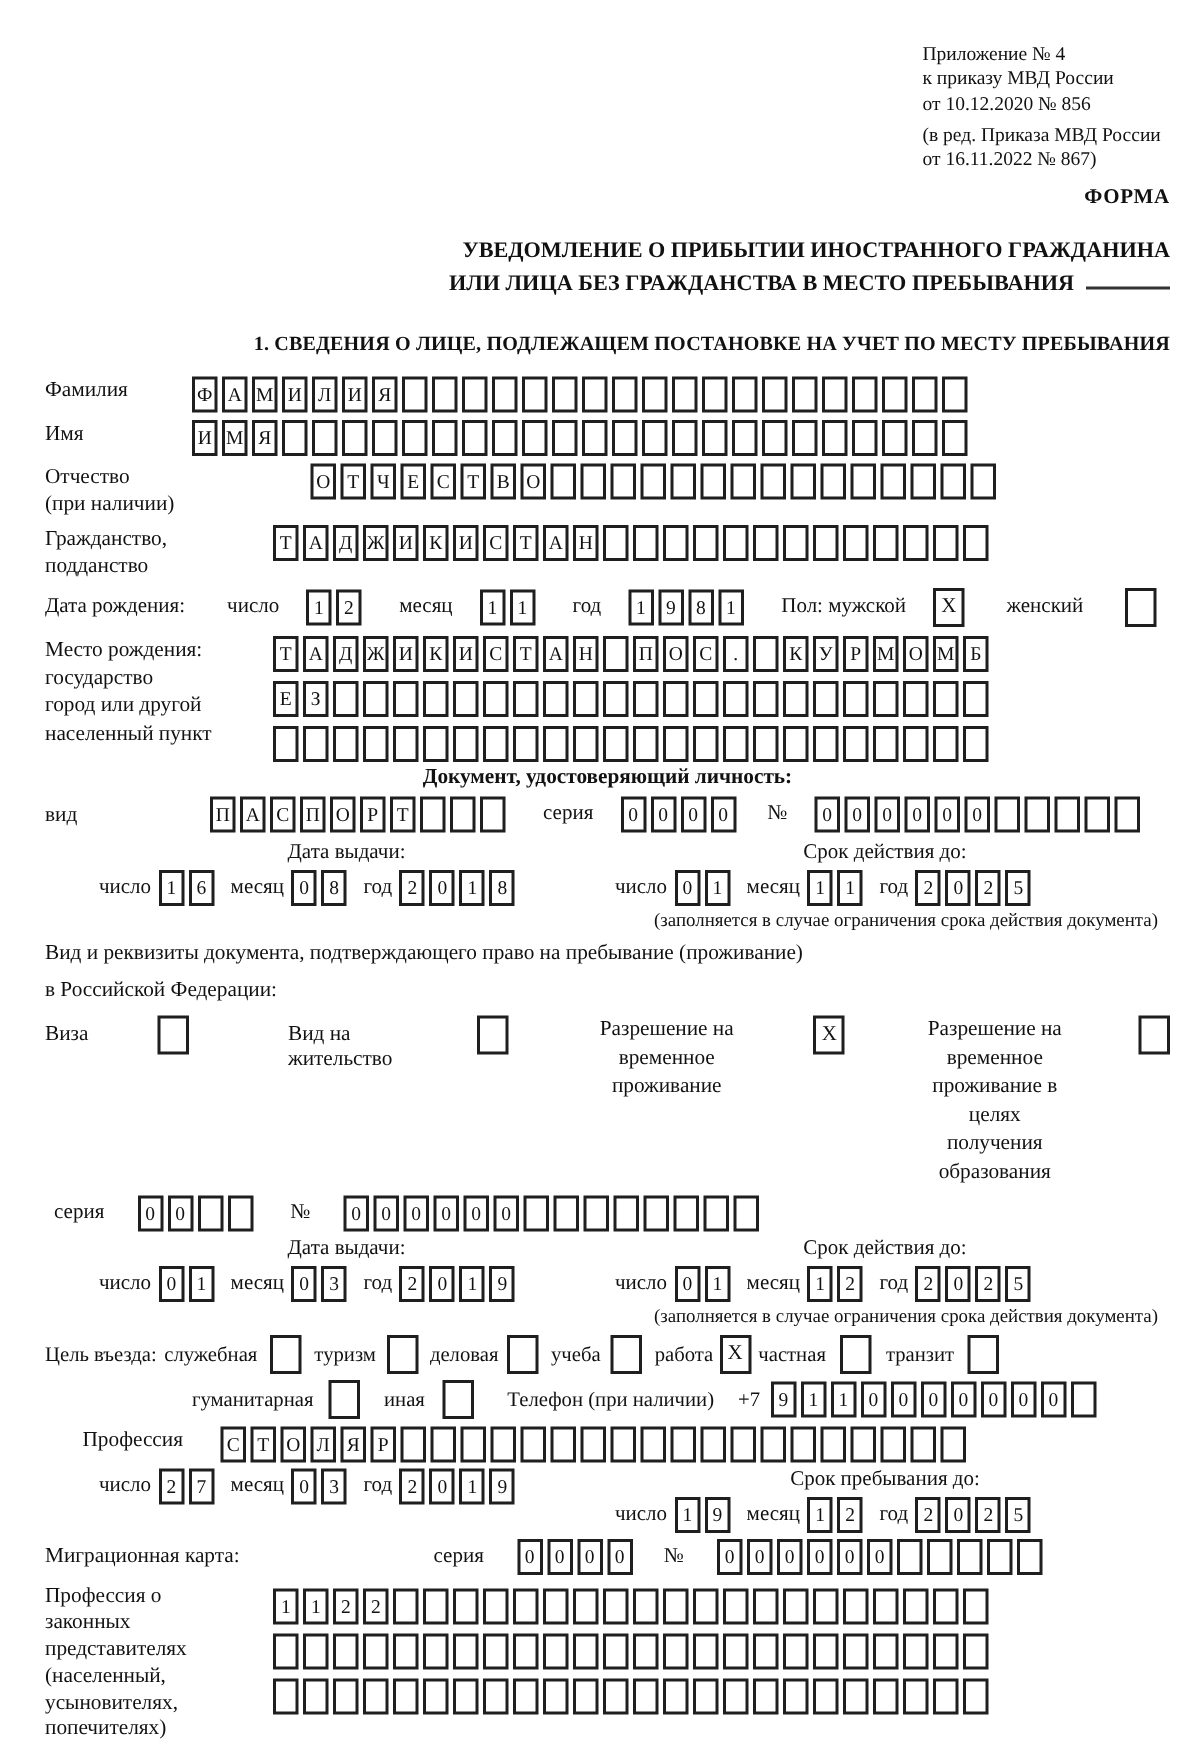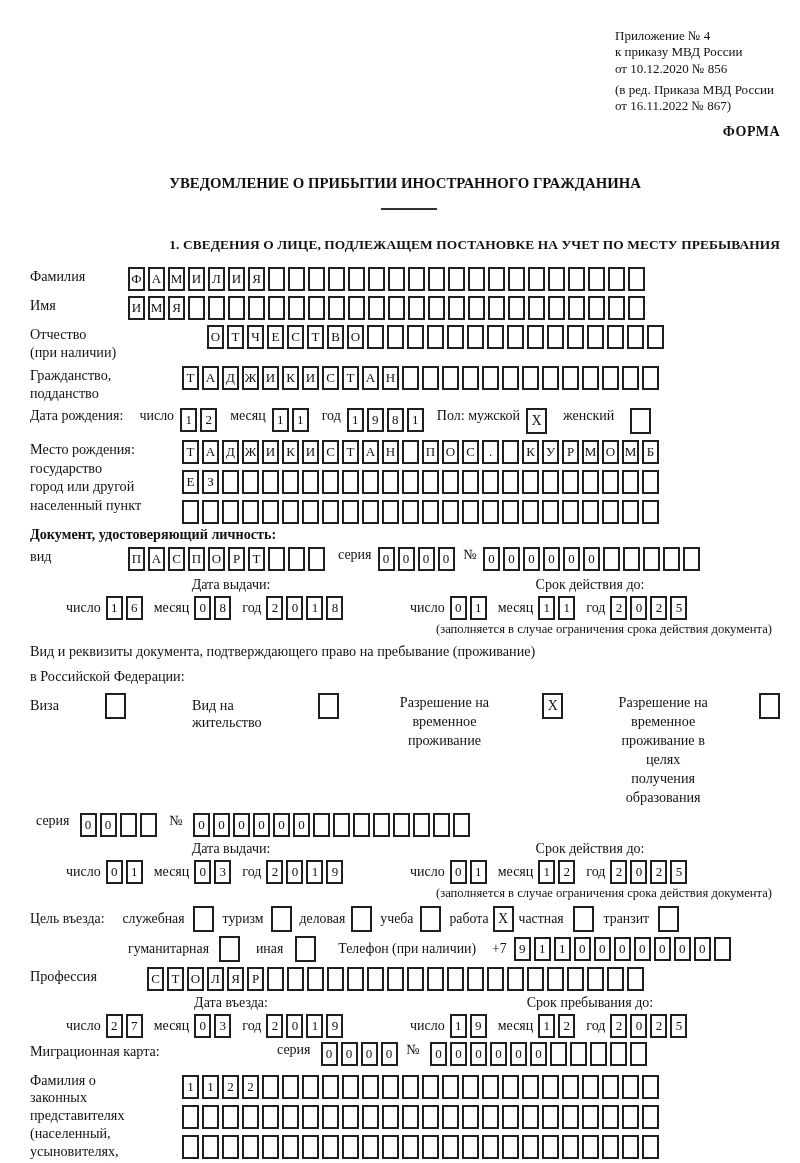"УВЕДОМЛЕНИЕ О ПРИБЫТИИ ИНОСТРАННОГО" .title { margin-top: 32px -> 16px; text-align: center -> right }
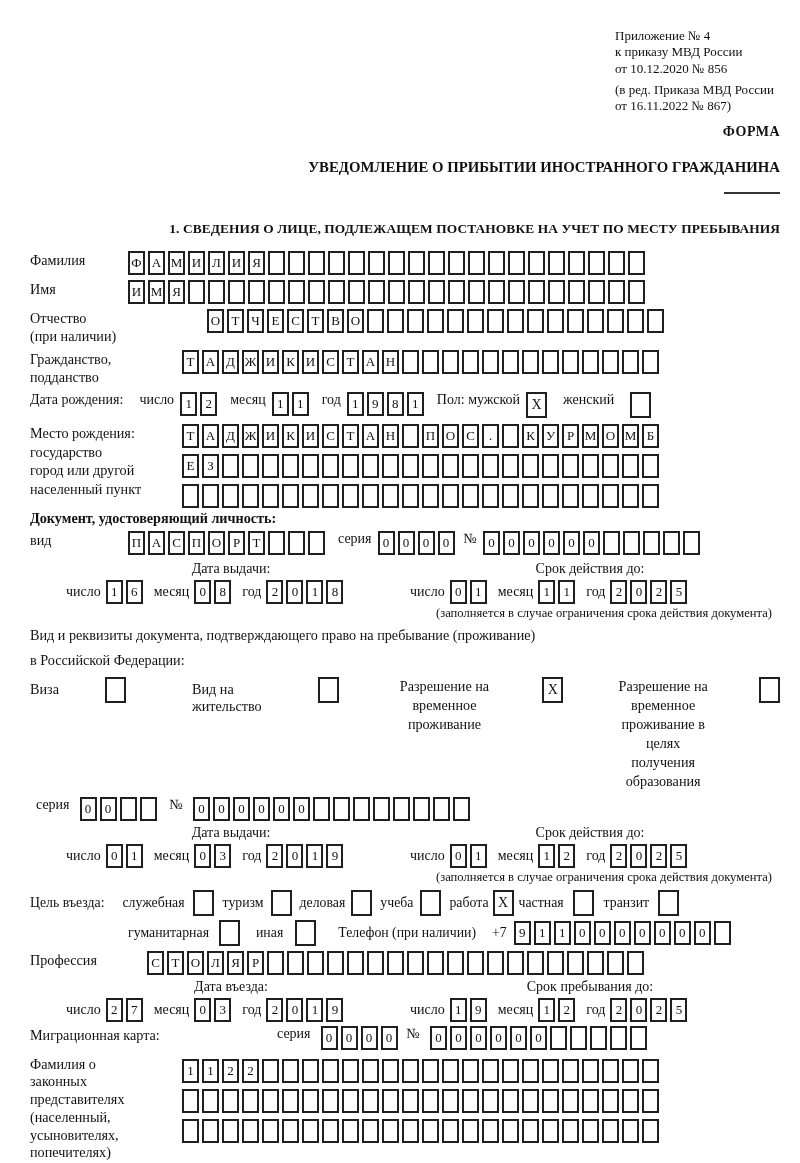"ИЛИ ЛИЦА БЕЗ ГРАЖДАНСТВА В" span { html: none -> <span>ИЛИ ЛИЦА БЕЗ ГРАЖДАНСТВА В МЕСТО ПРЕБЫВАНИЯ</span> }
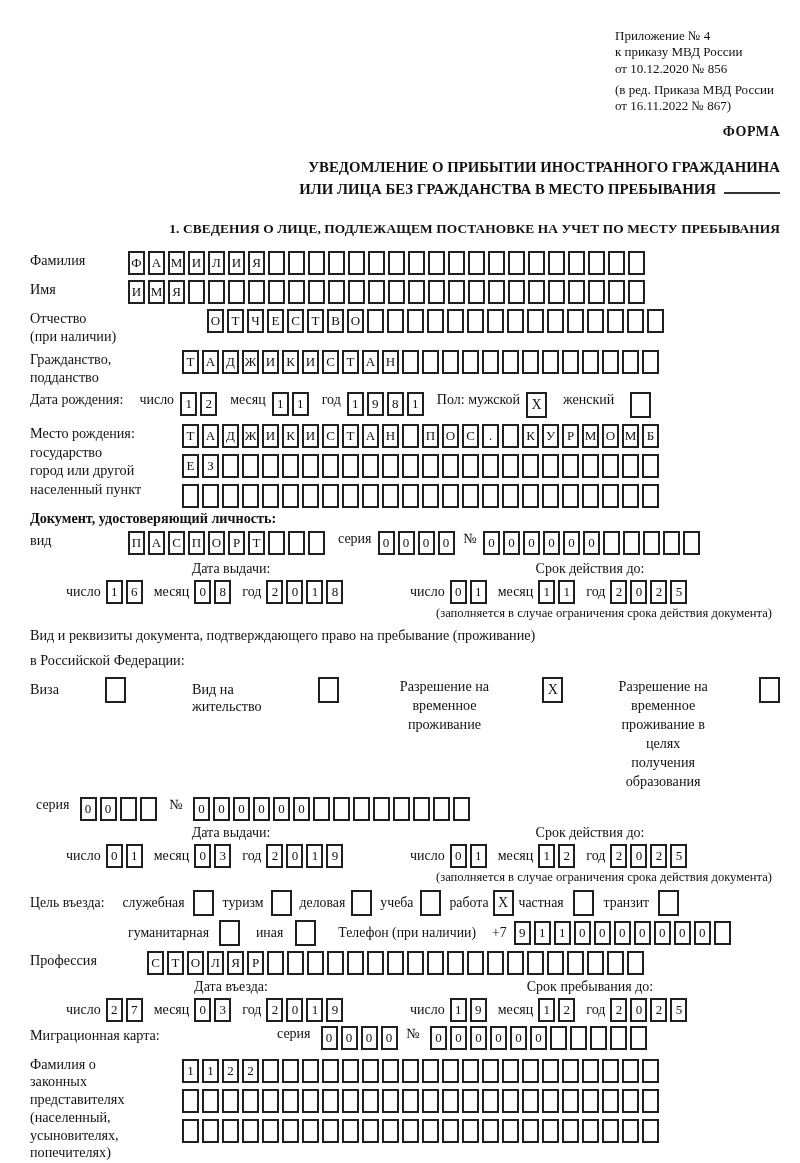"Дата рождения:" .inline-row { align-items: flex-start -> center; gap: none -> 12px }
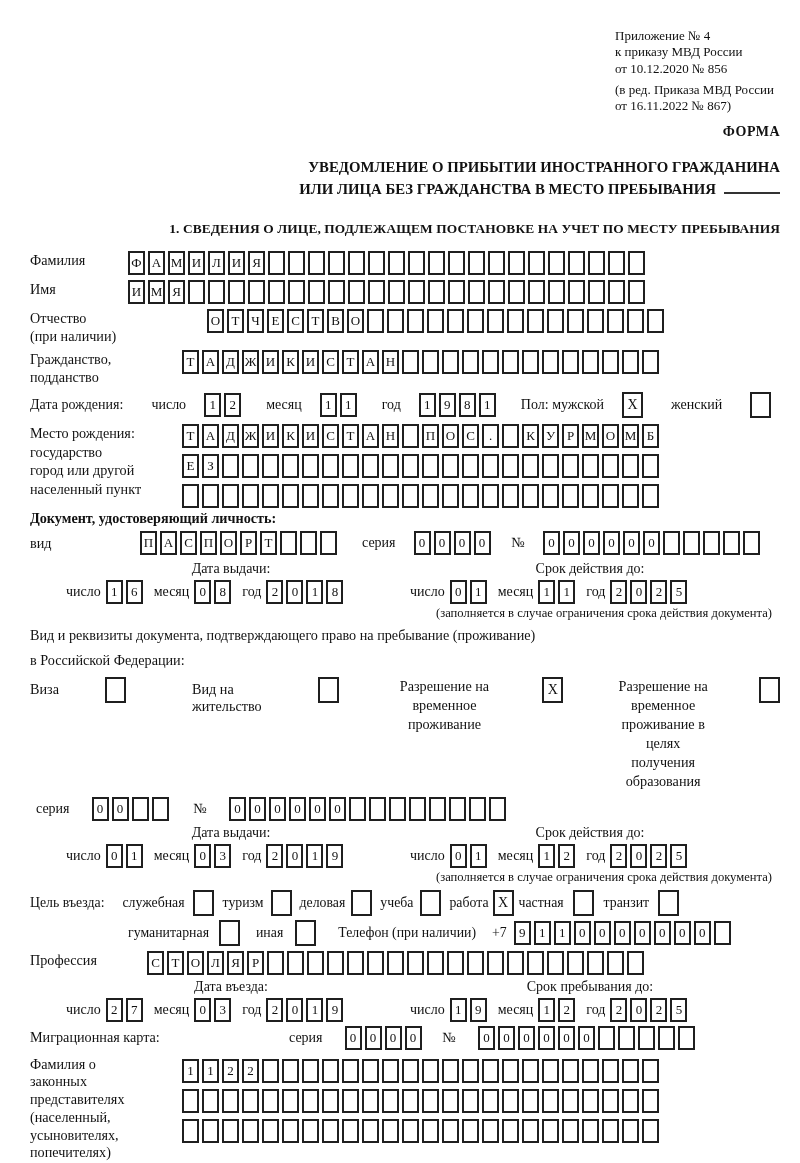"Документ, удостоверяющий личность:" .center-bold { text-align: none -> center }
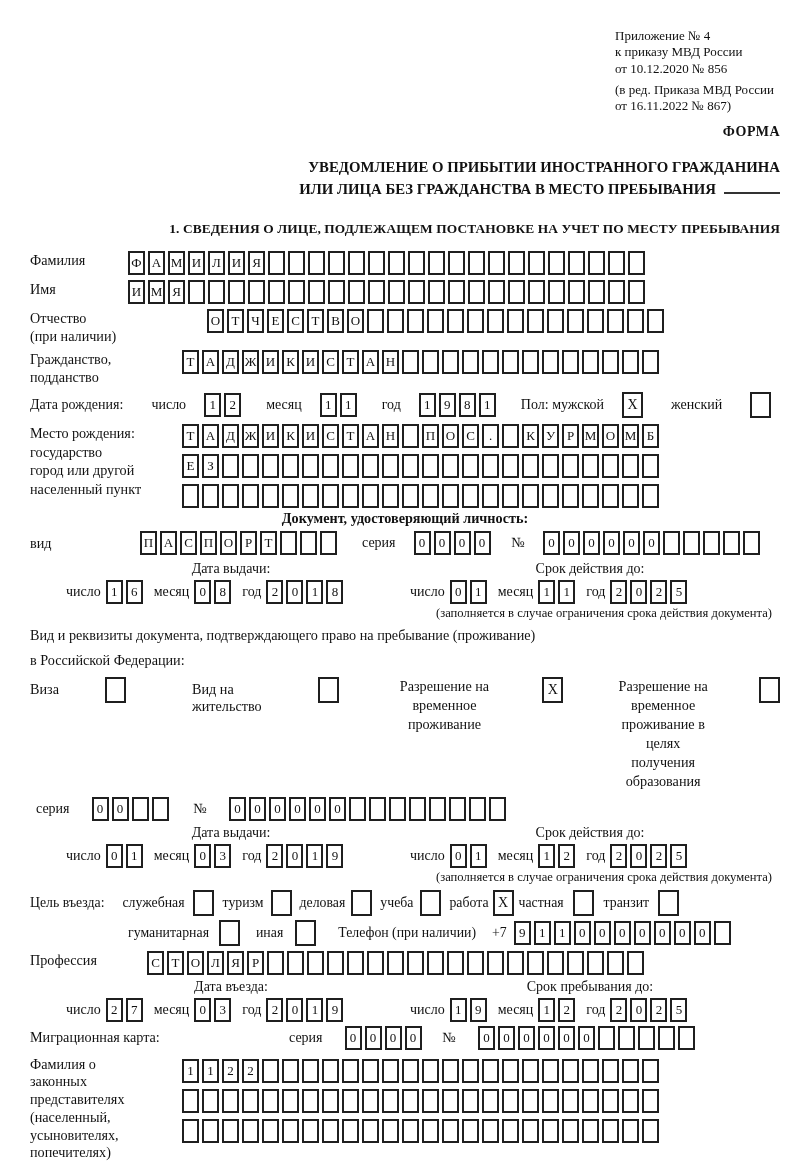"служебная" span { margin-left: 18px -> 5px }
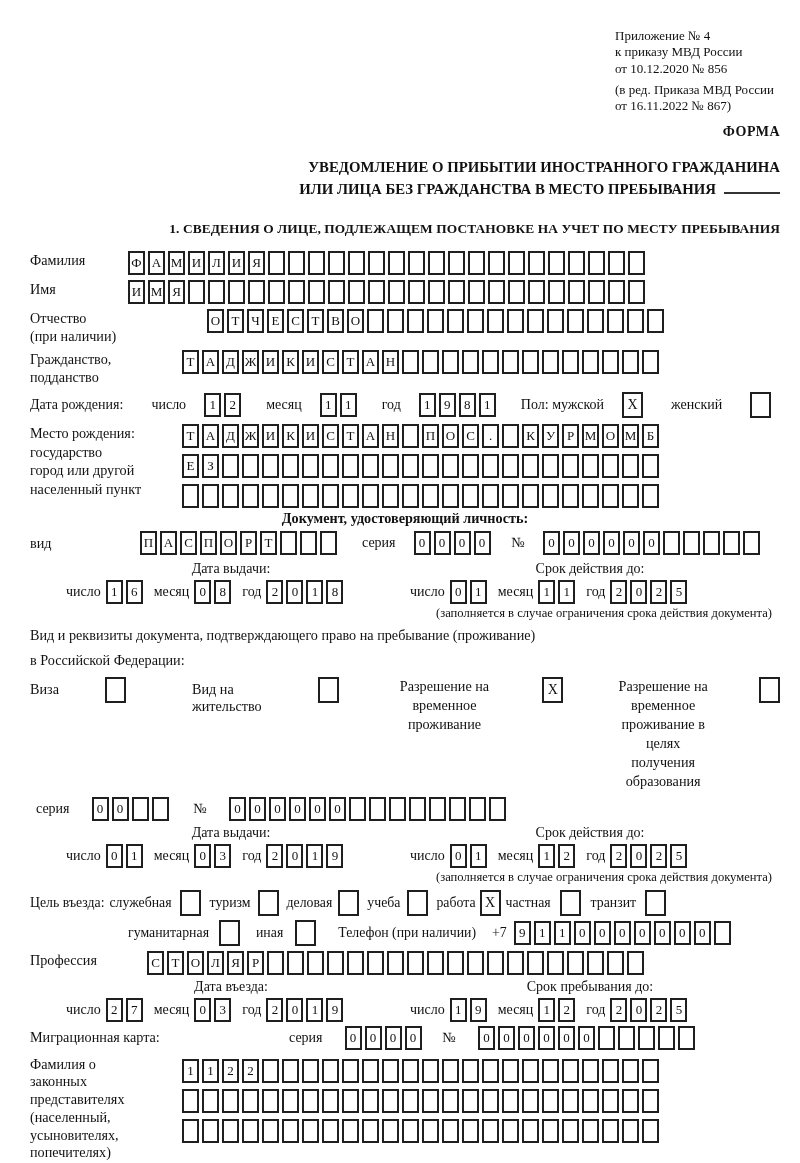"Профессия" .w117 { text-align: none -> center }
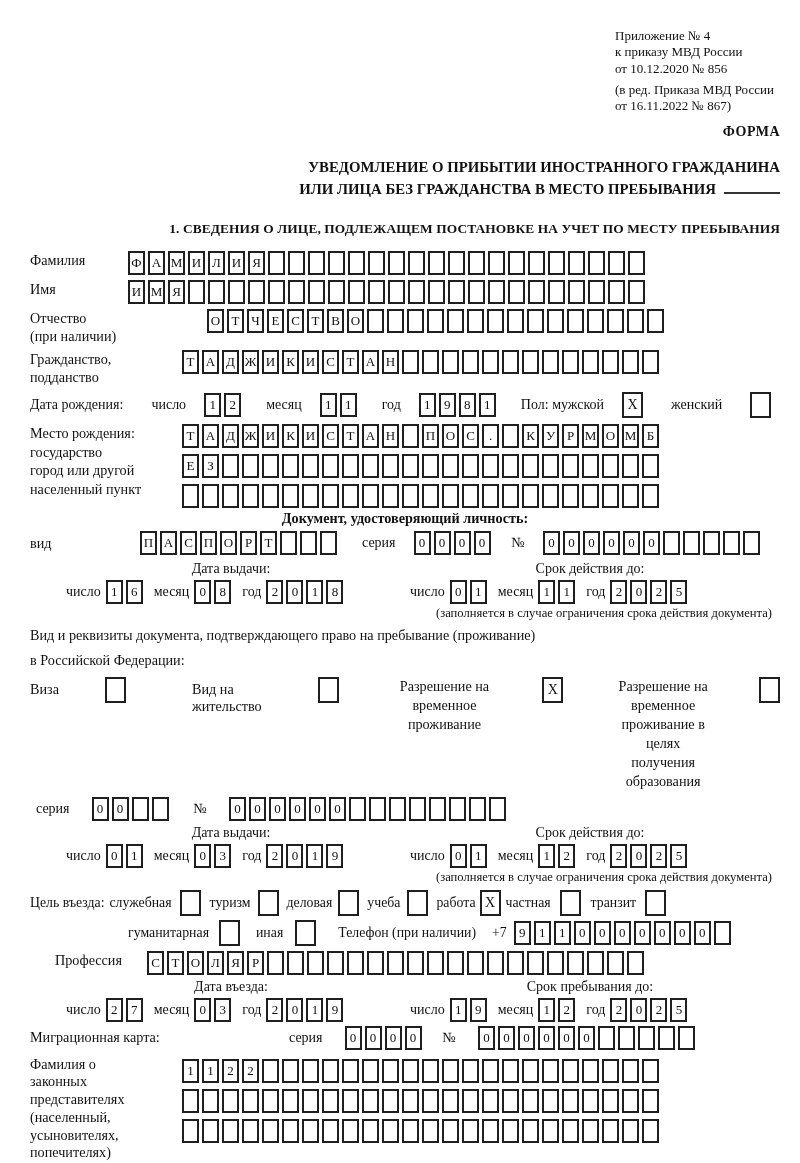"Дата въезда:" div.dp-head { html: <div>Дата въезда:</div> -> none }
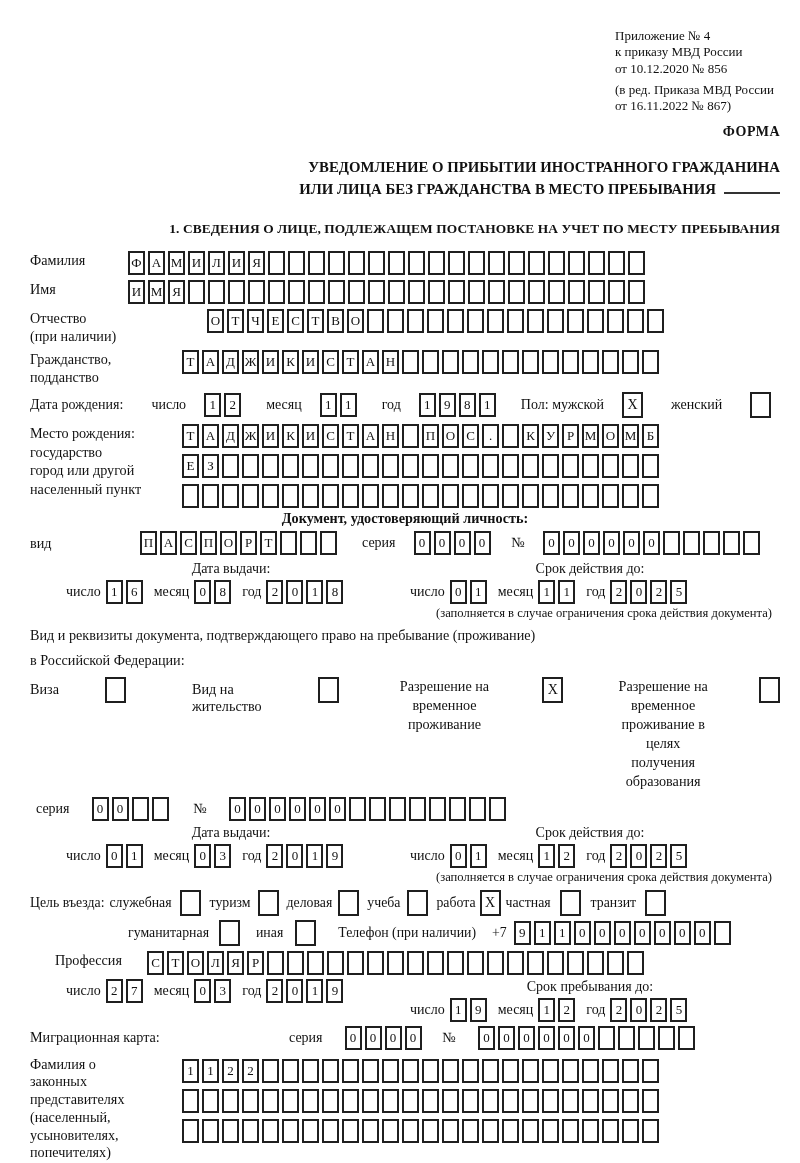"Фамилия о" div { text: Фамилия -> Профессия }
